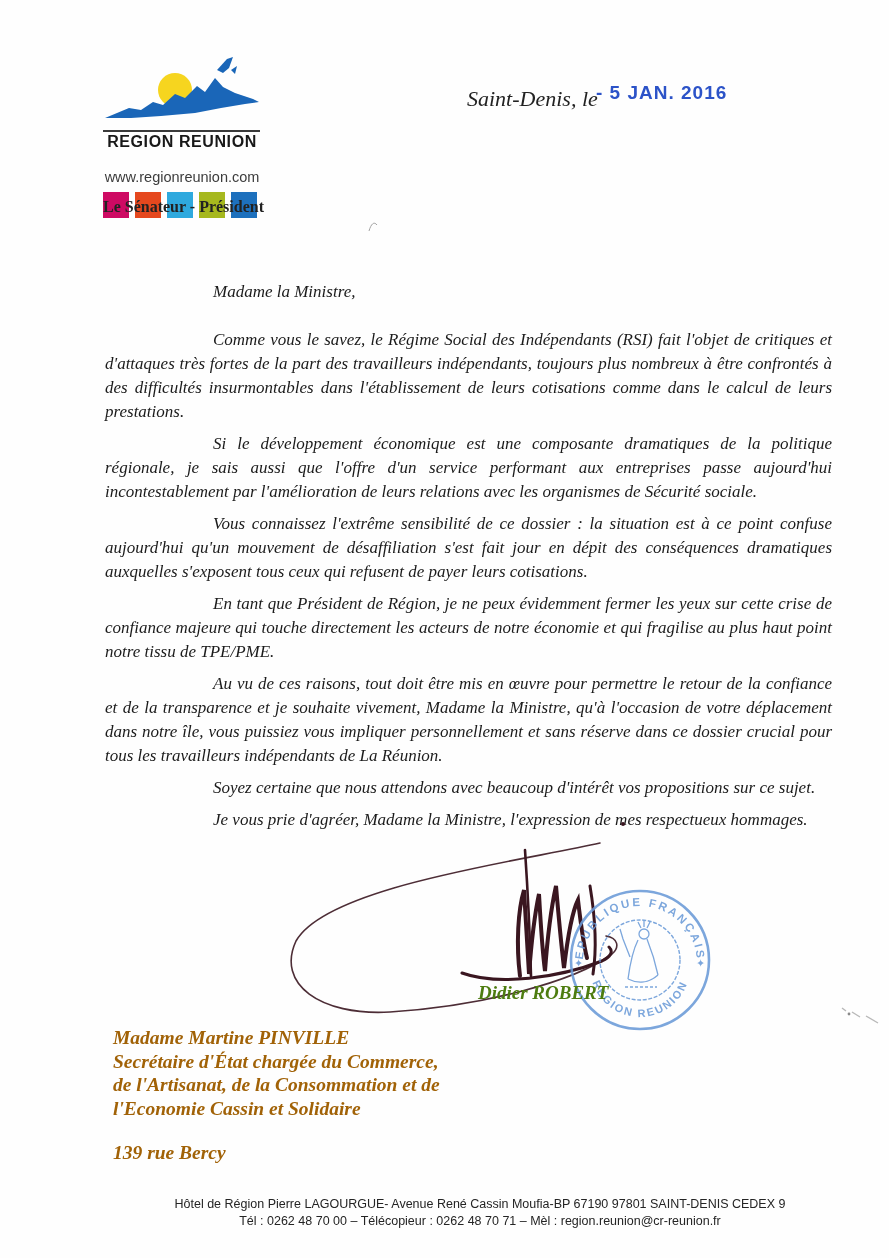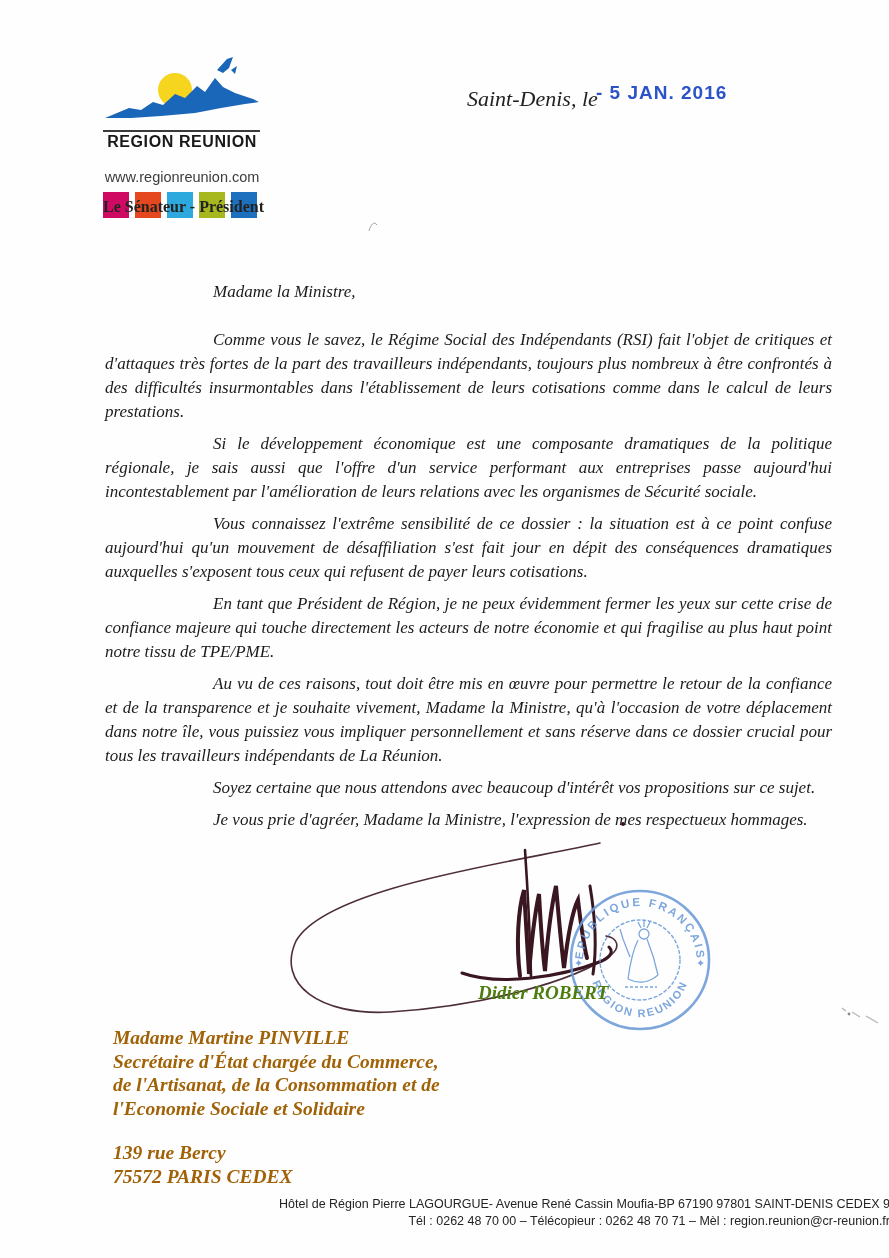"l'Economie Sociale et Solidaire" div { text: Sociale -> Cassin }
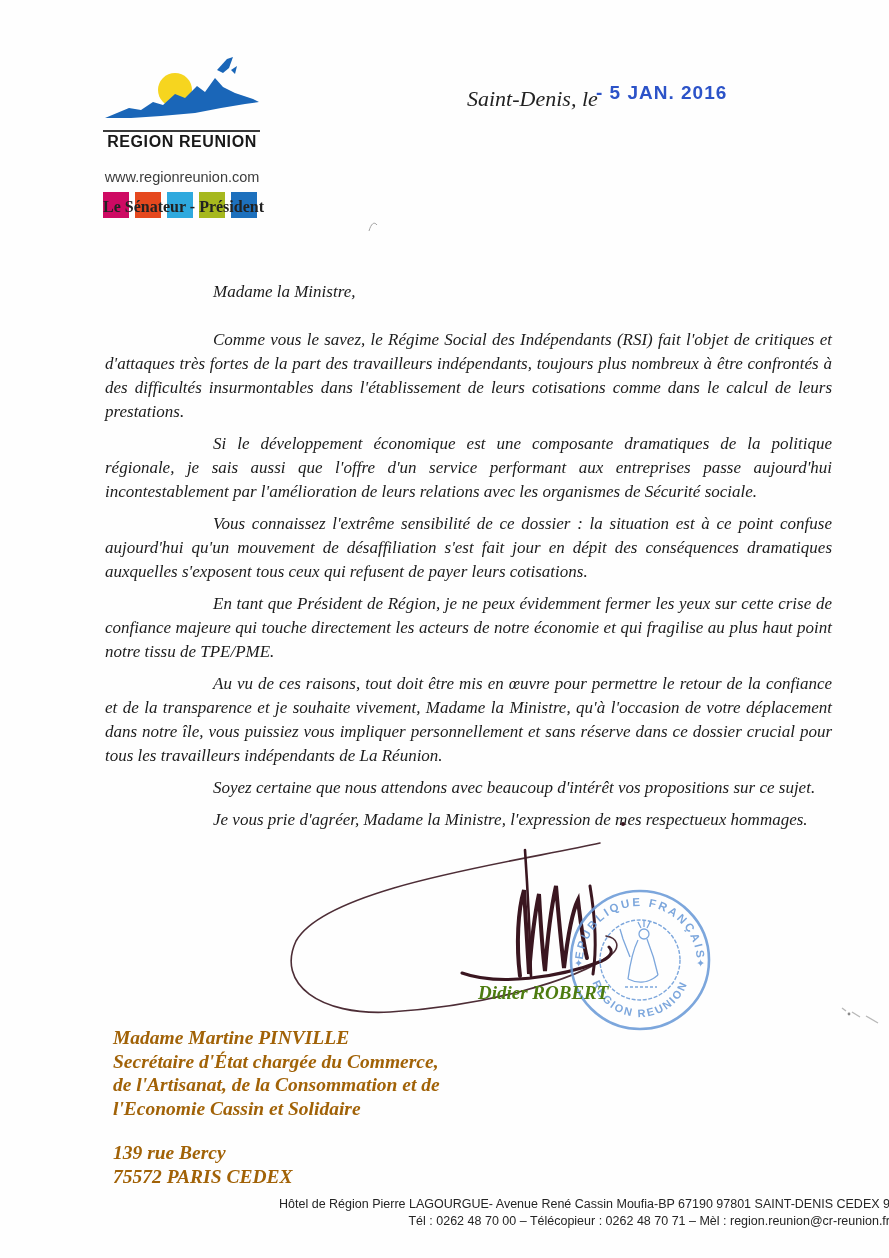"75572 PARIS CEDEX" div { html: <div>75572 PARIS CEDEX</div> -> none }
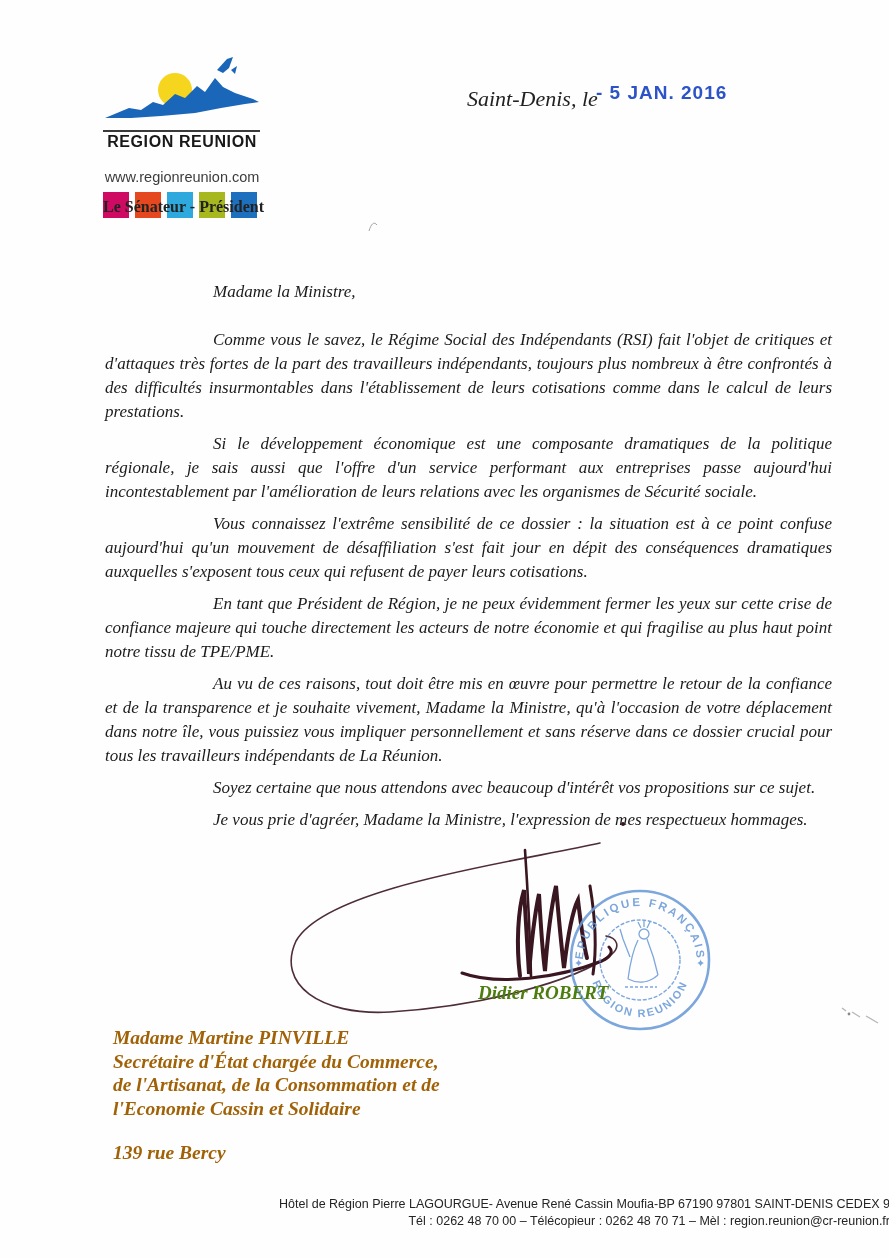"Hôtel de Région Pierre LAGOURGUE-" .footer { text-align: right -> center }
